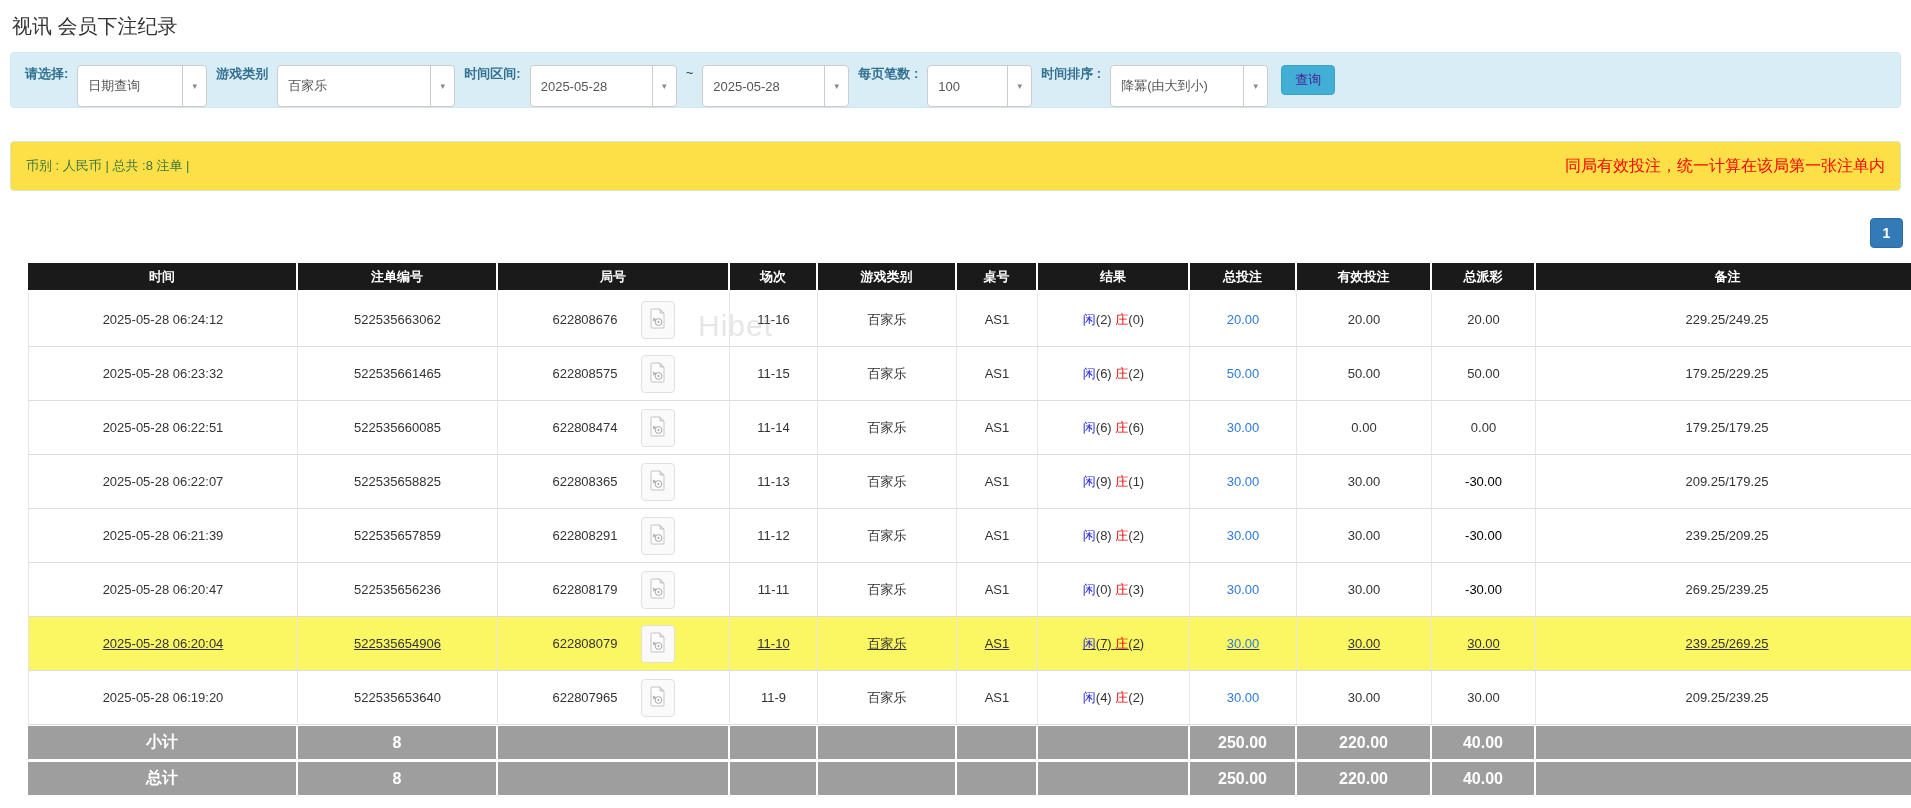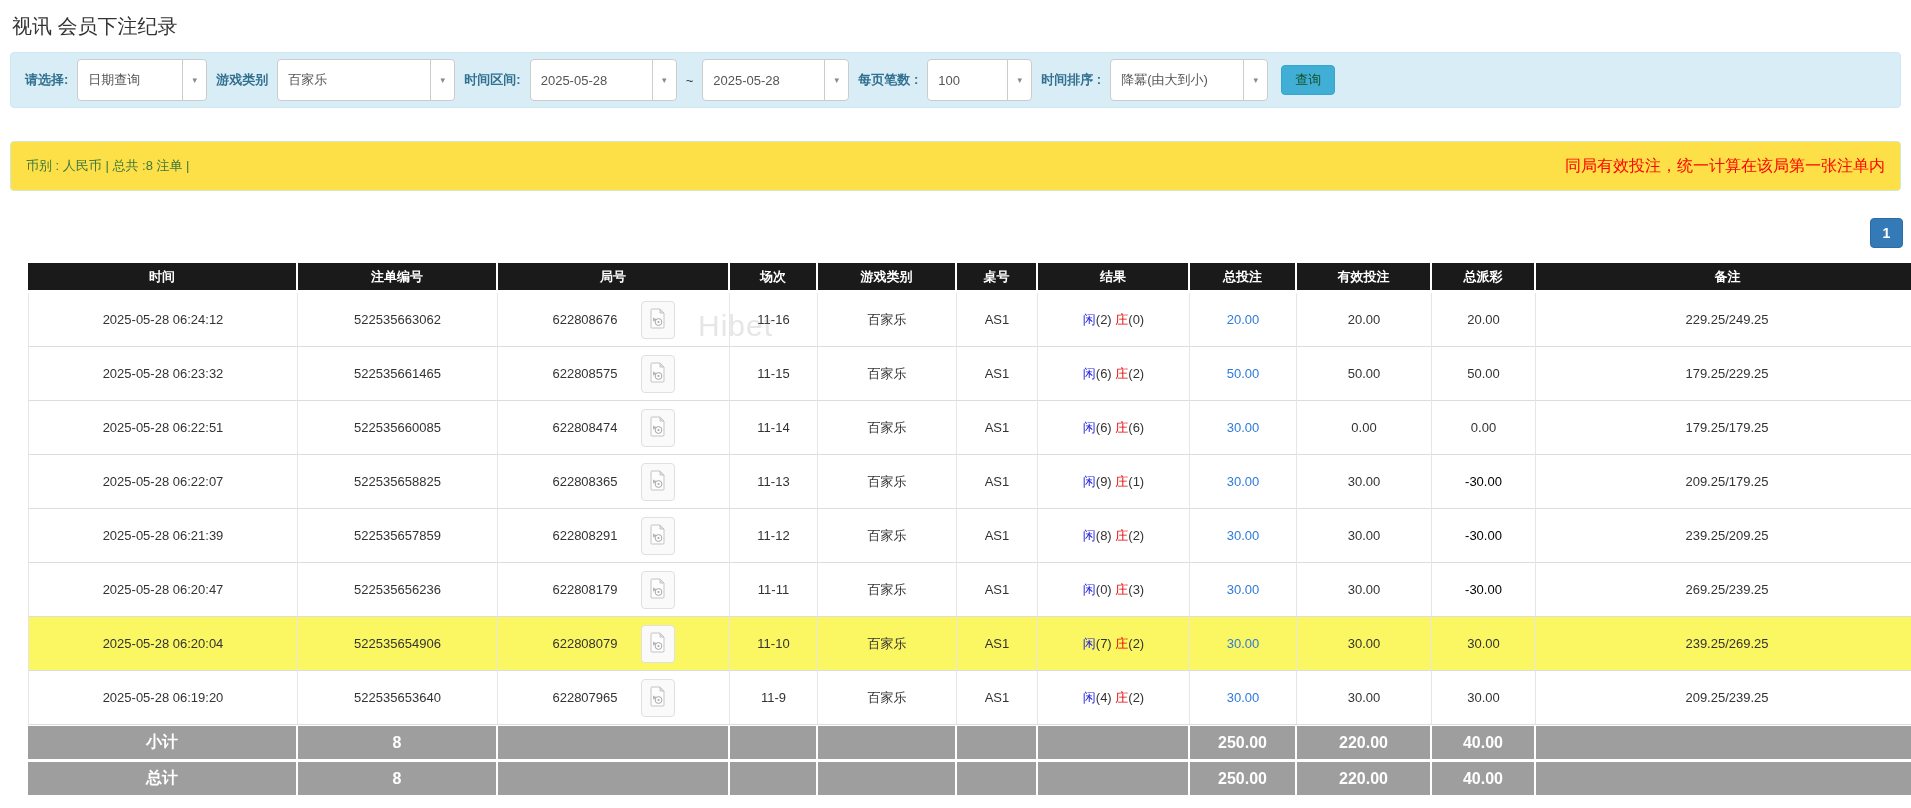"请选择:" .filter-bar { align-items: center -> none }
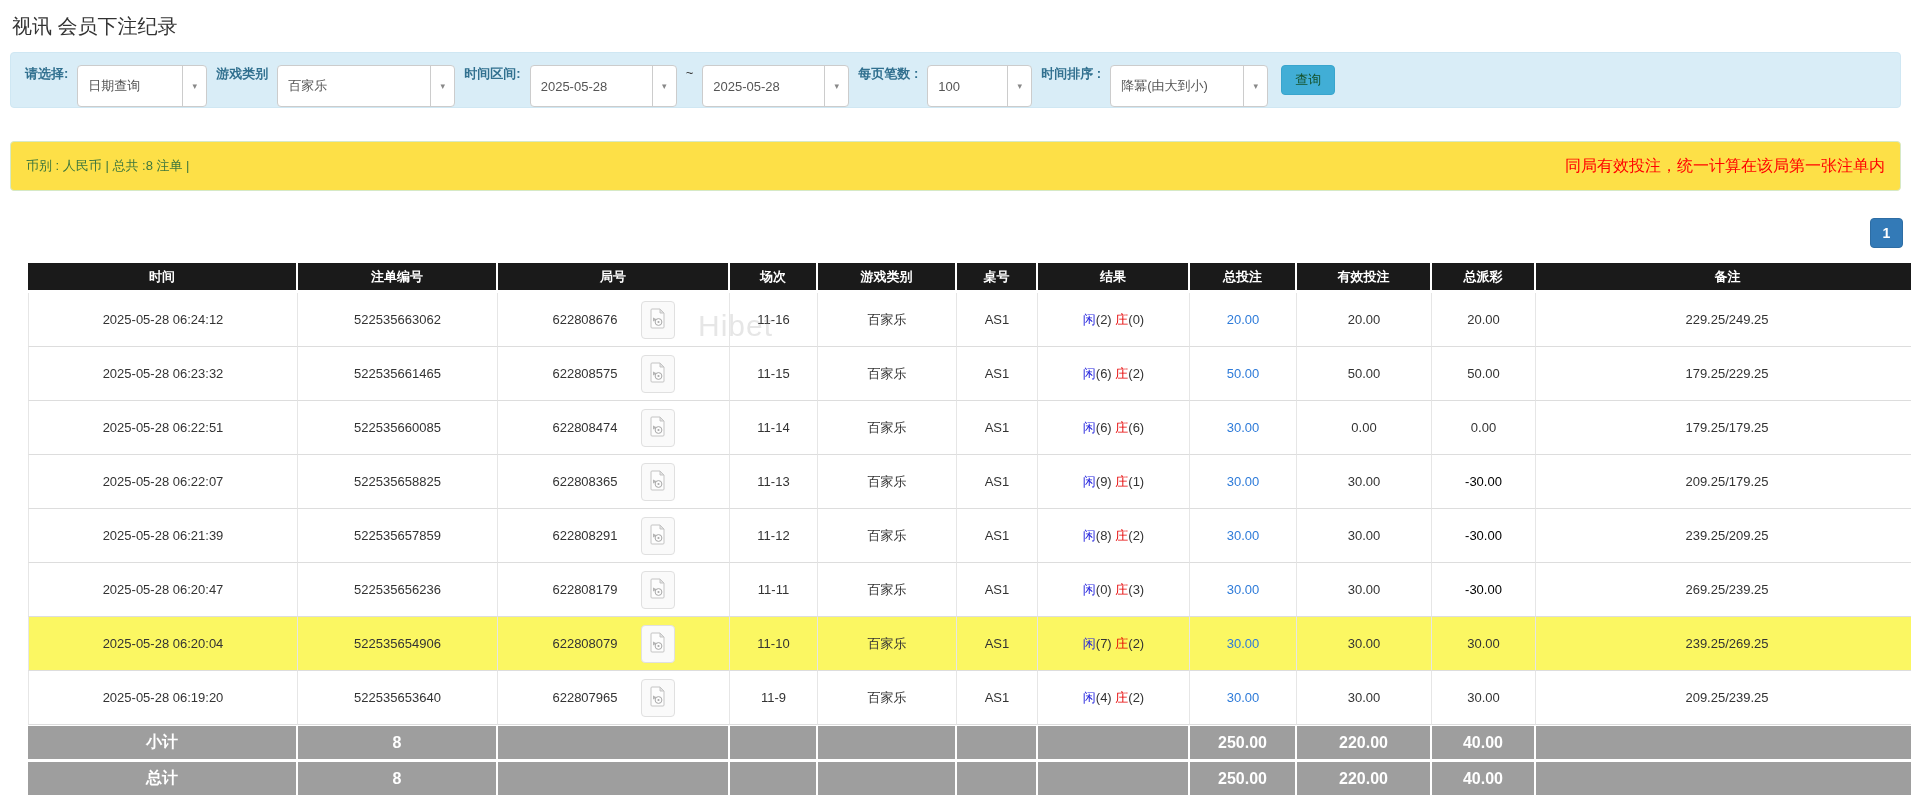"查询" .btn-query { color: #14532d -> #4c1d95 }
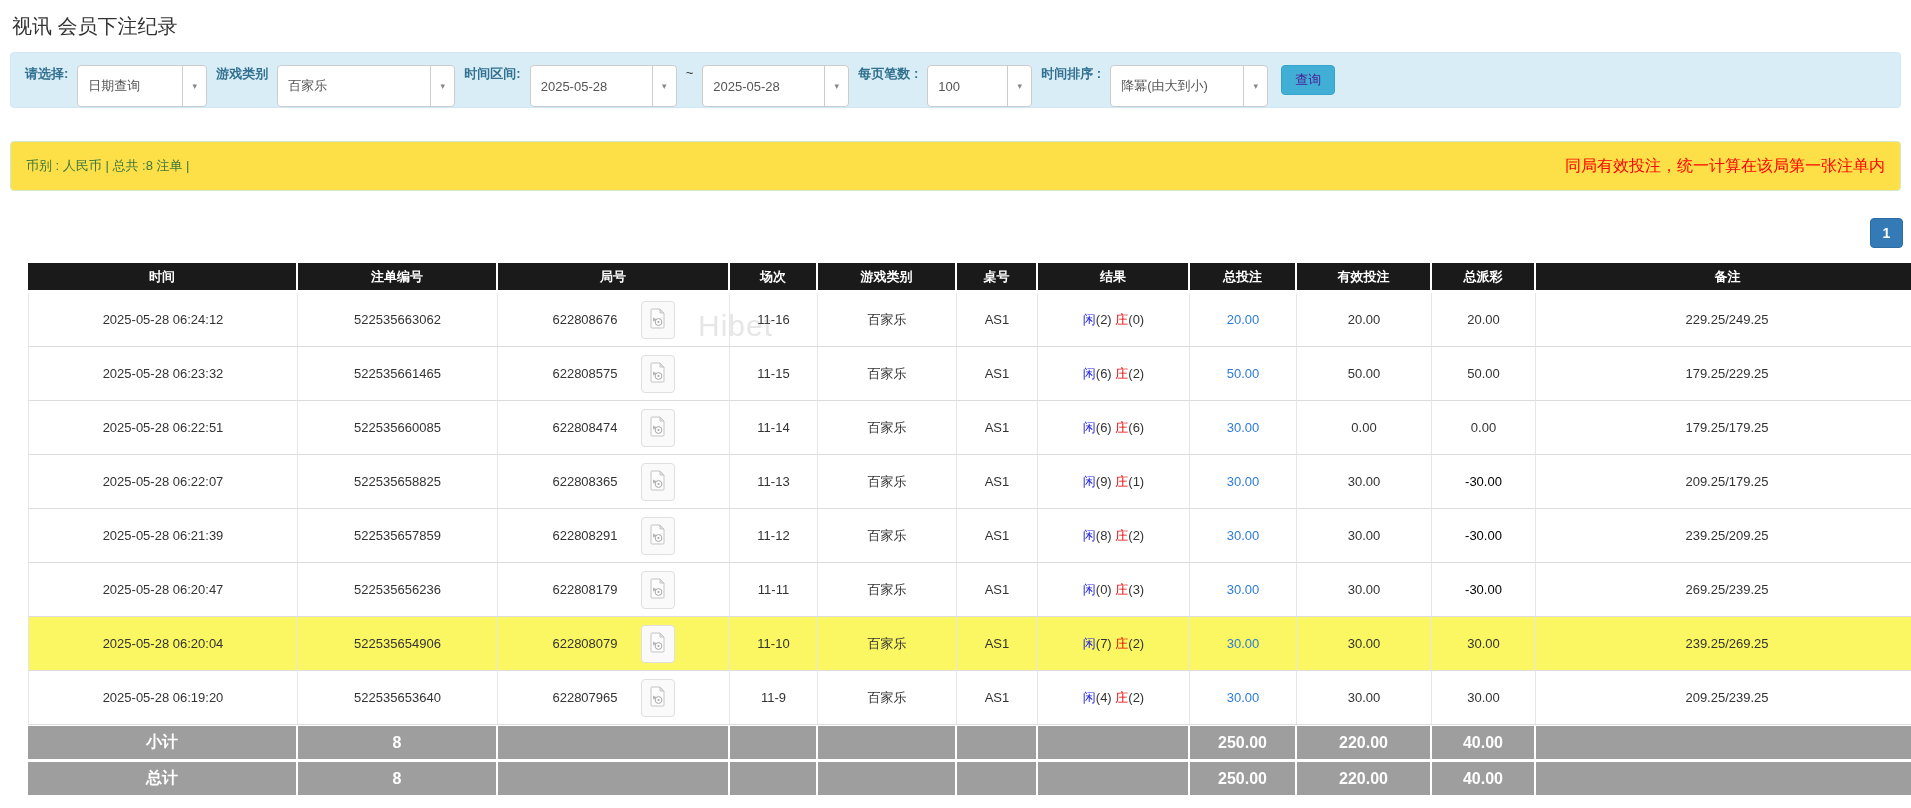"2025-05-28 06:20:04" tbody tr.highlight td { text-decoration: none -> underline }
